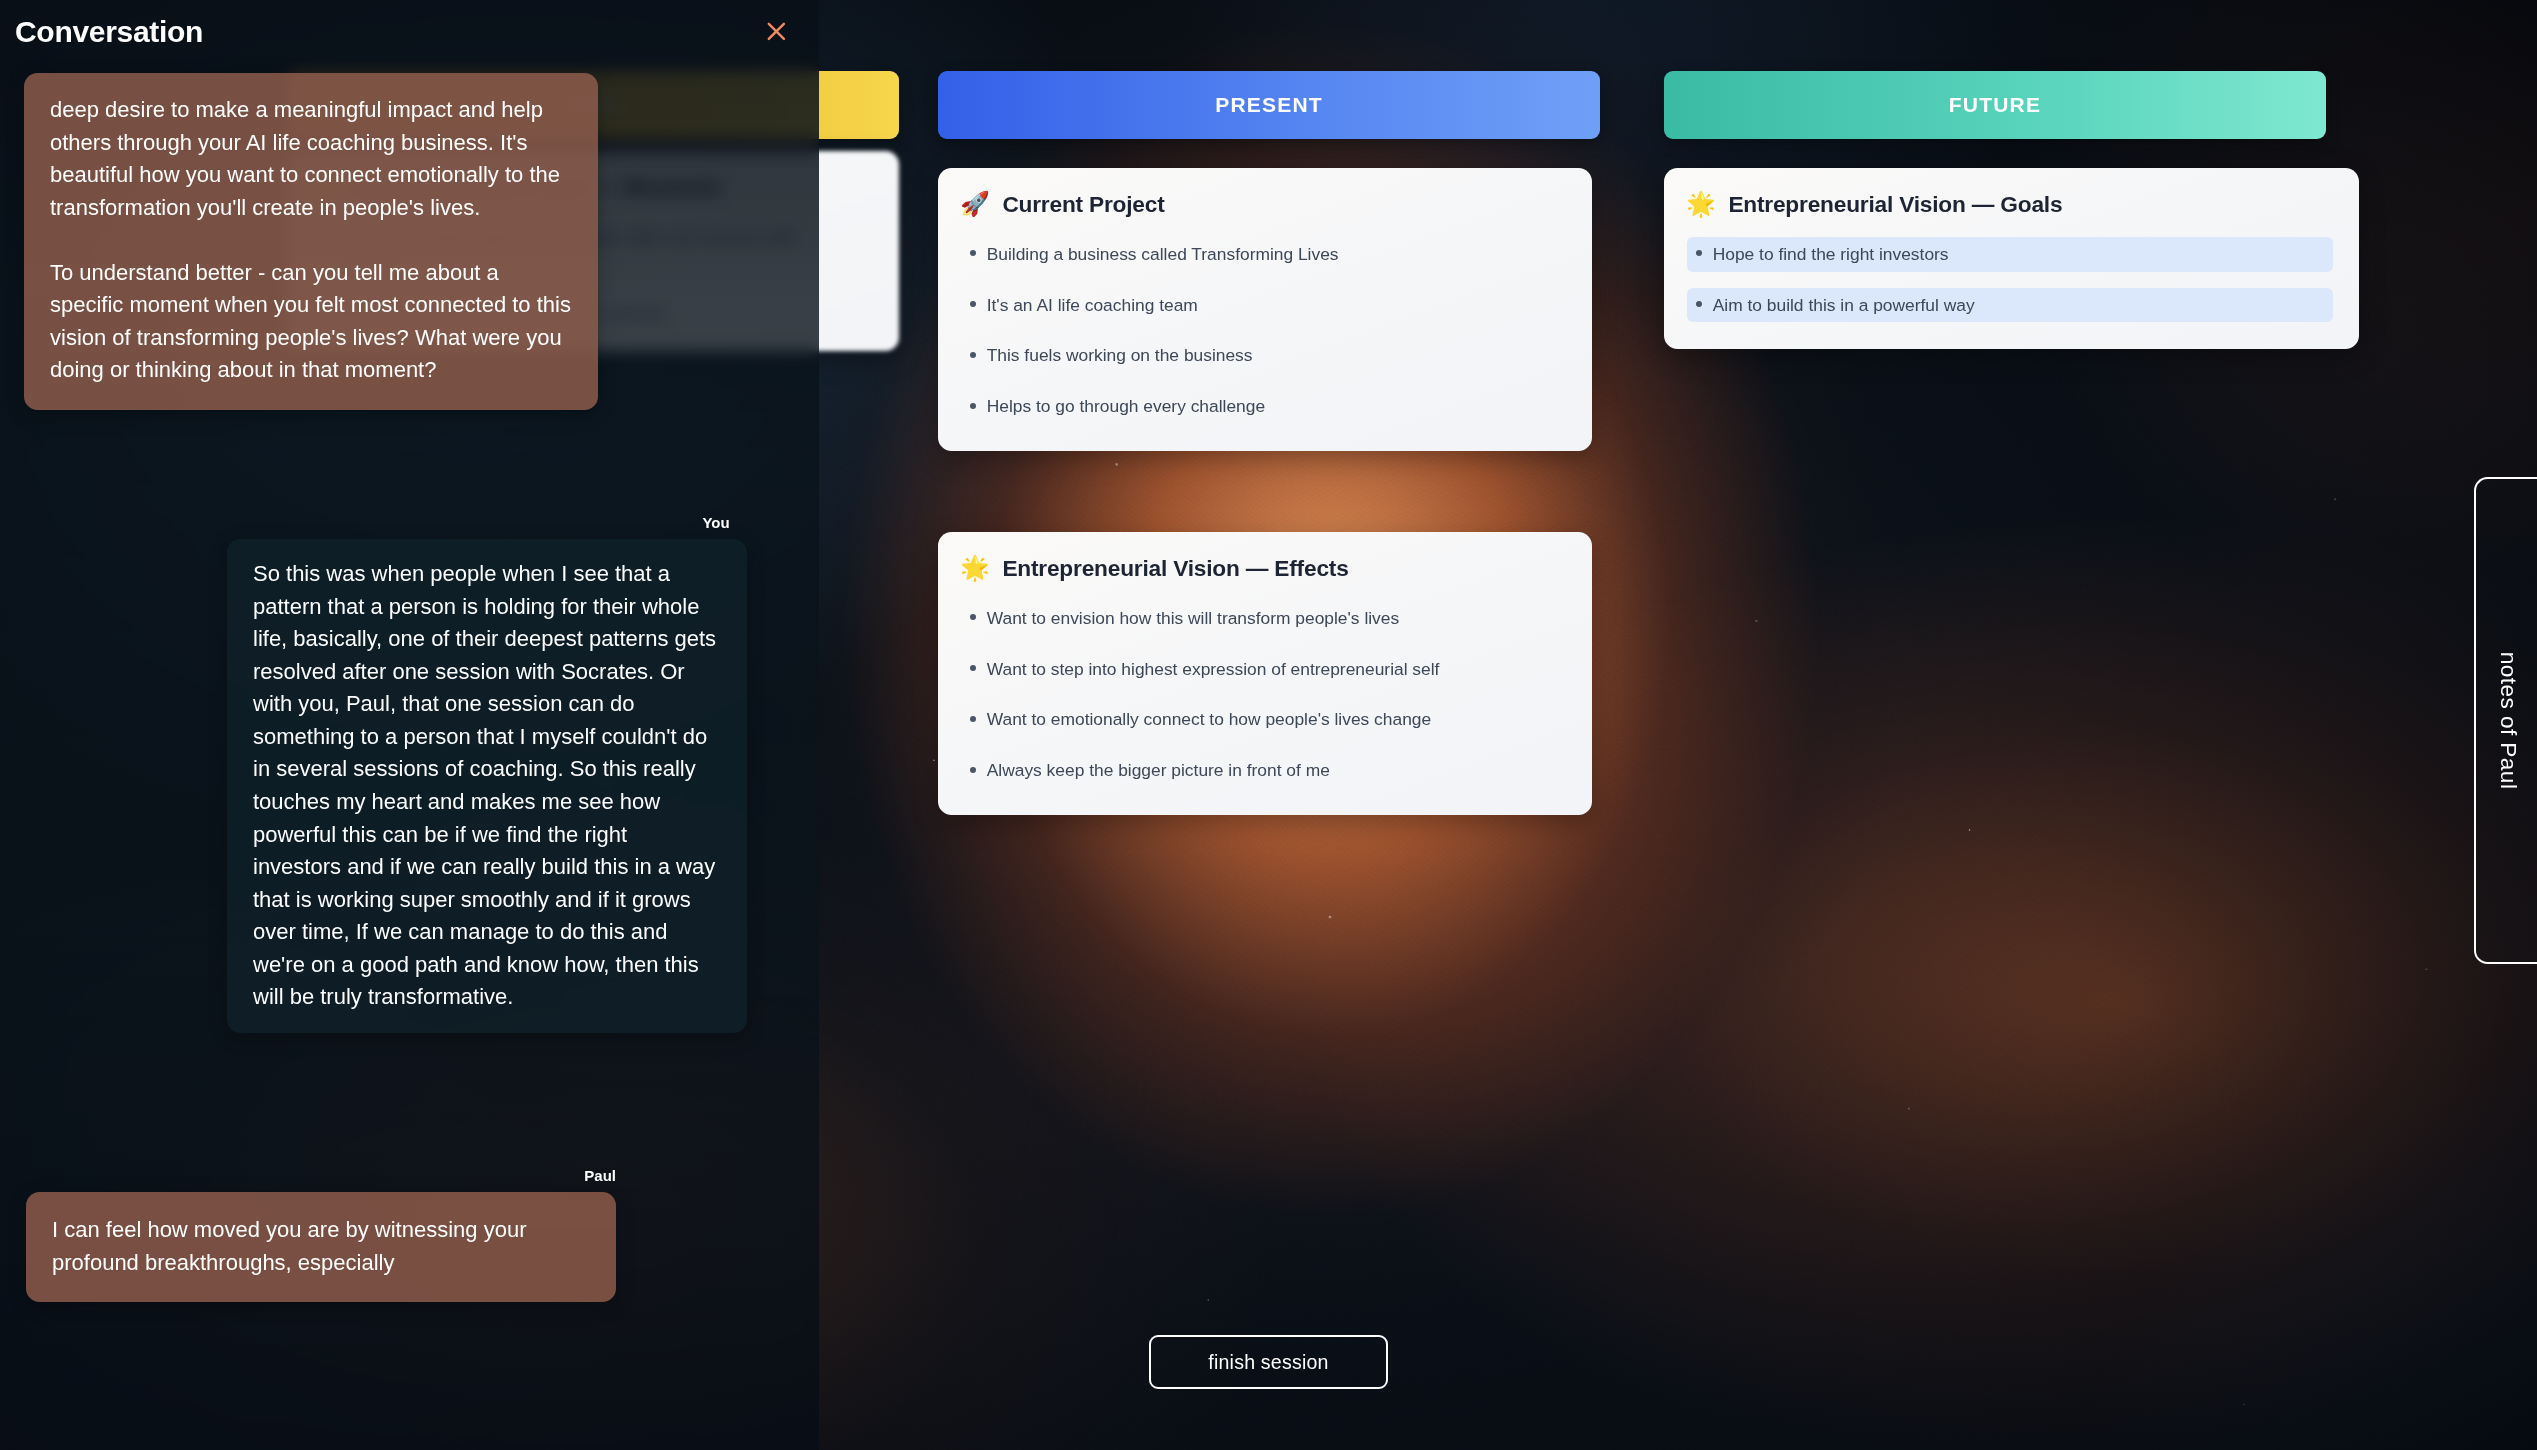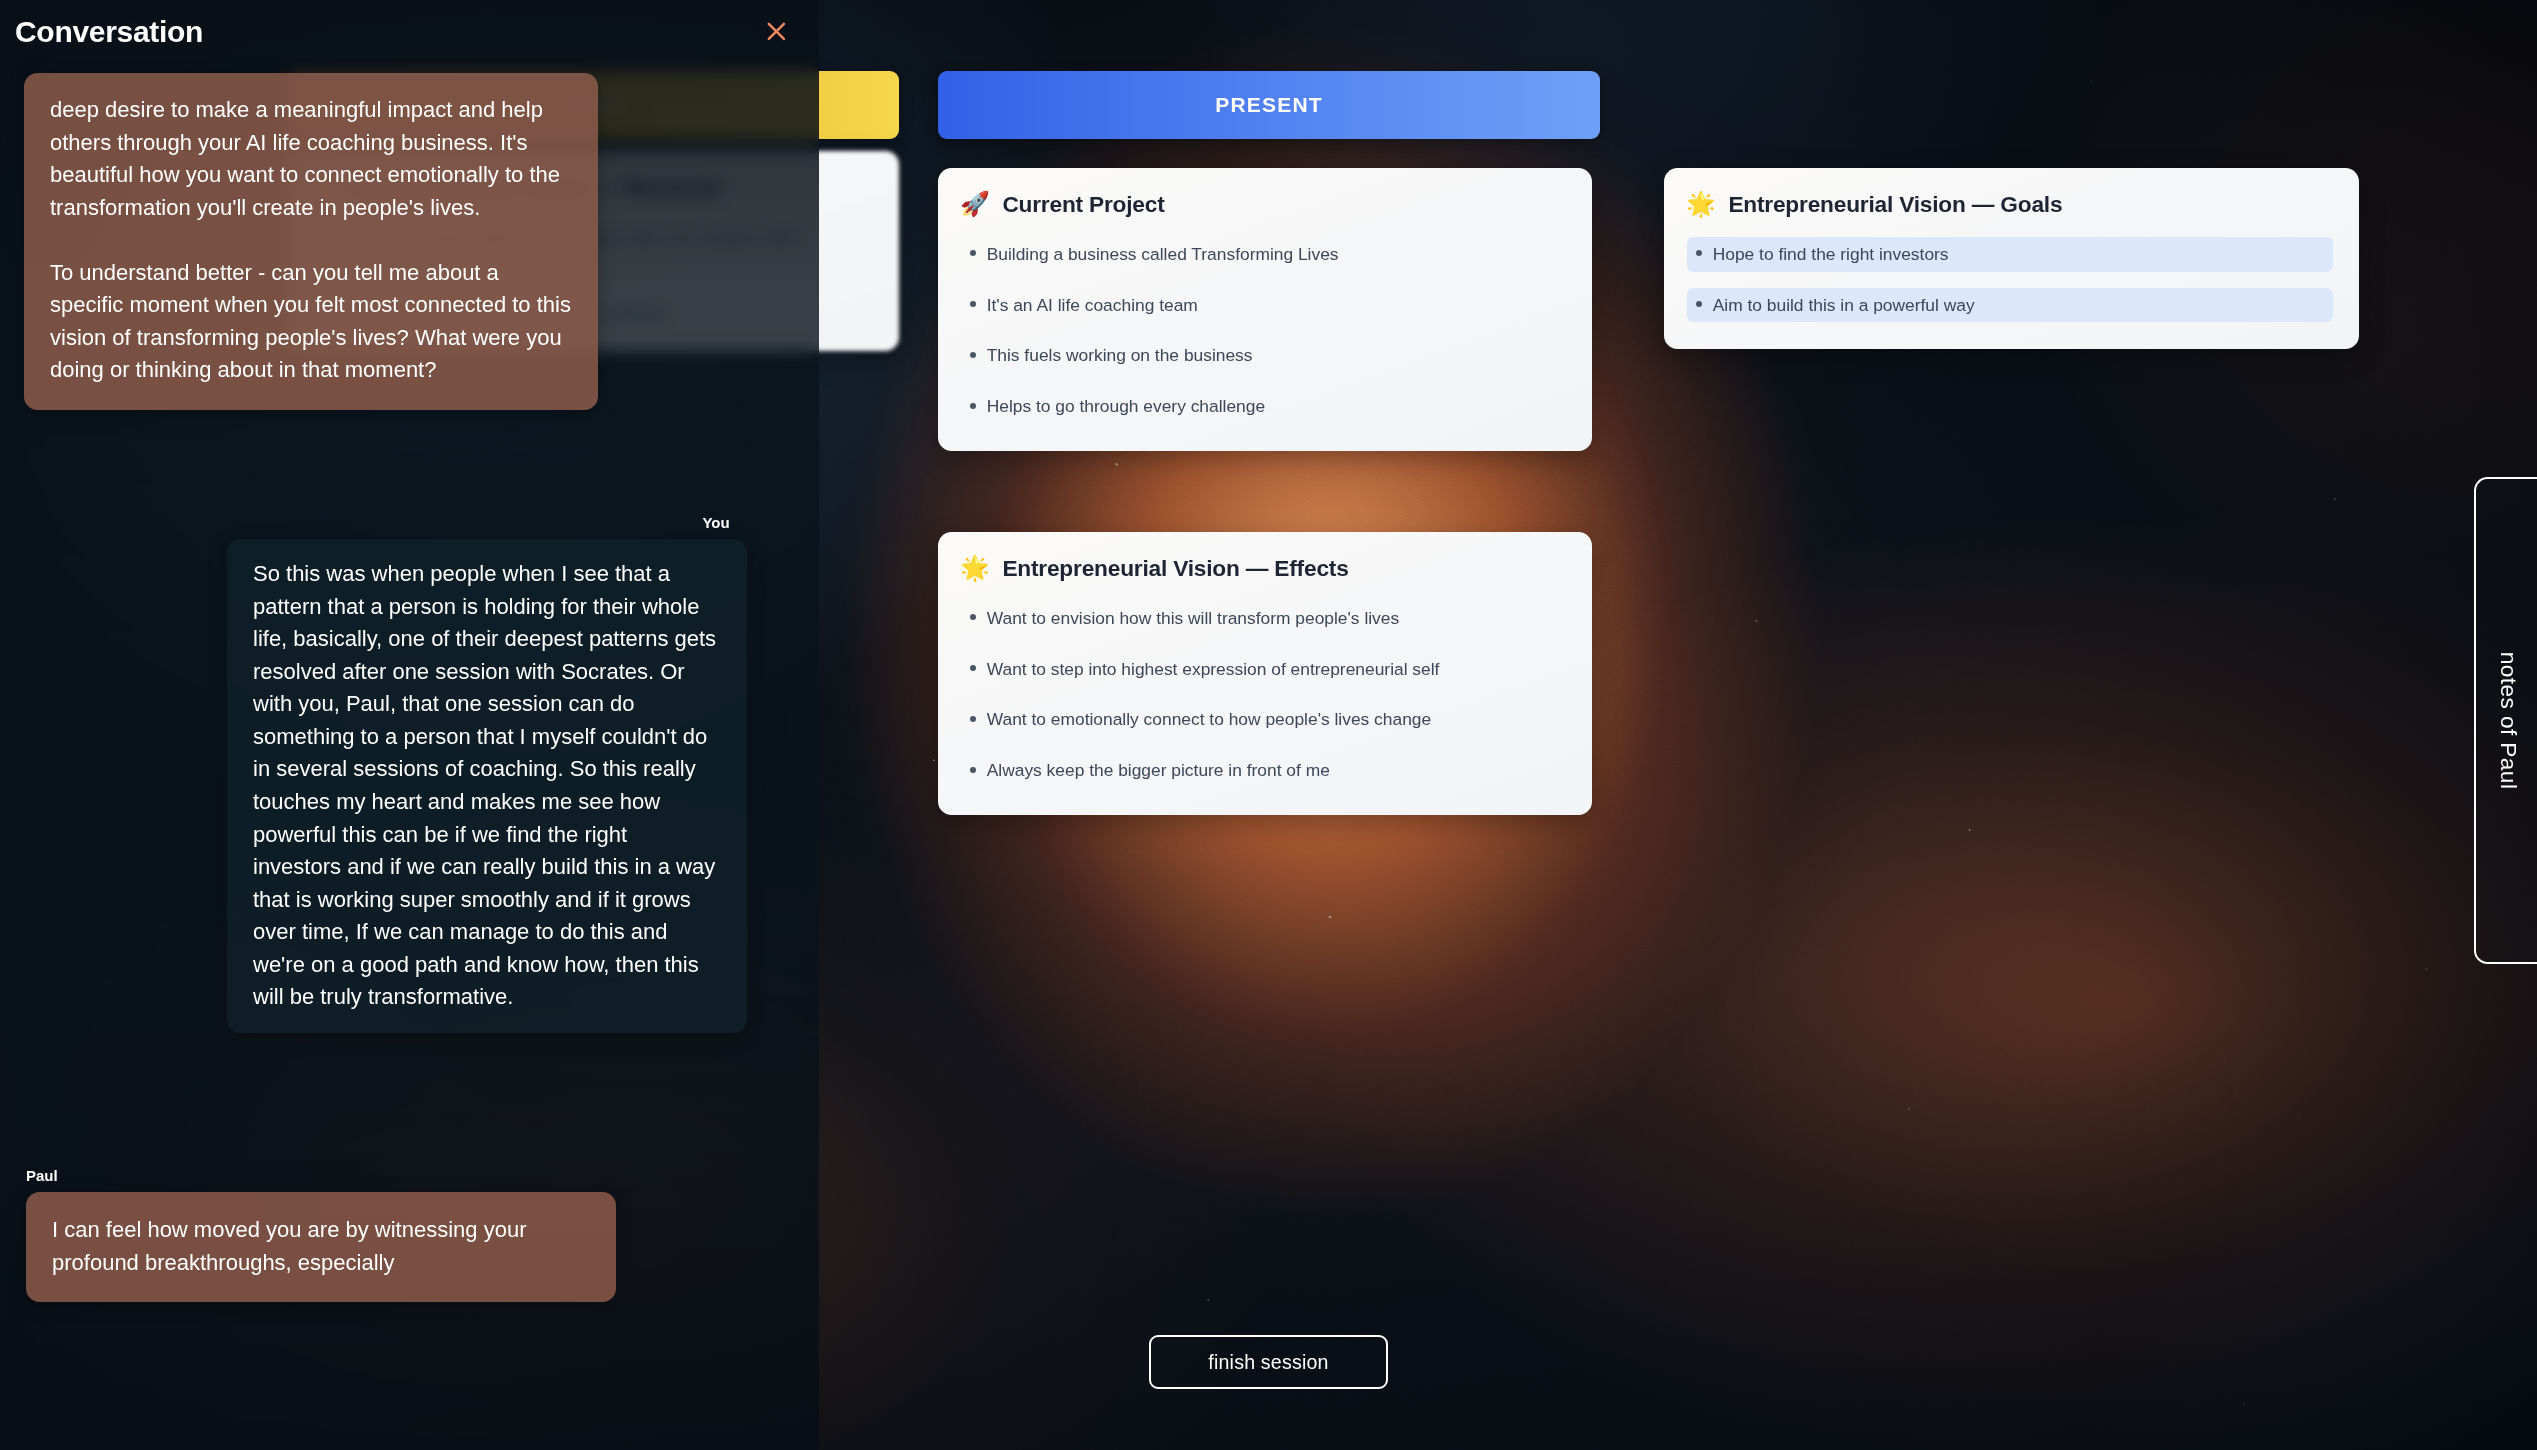"FUTURE" div.col-head { html: none -> <div> <span>FUTURE</span> </div> }
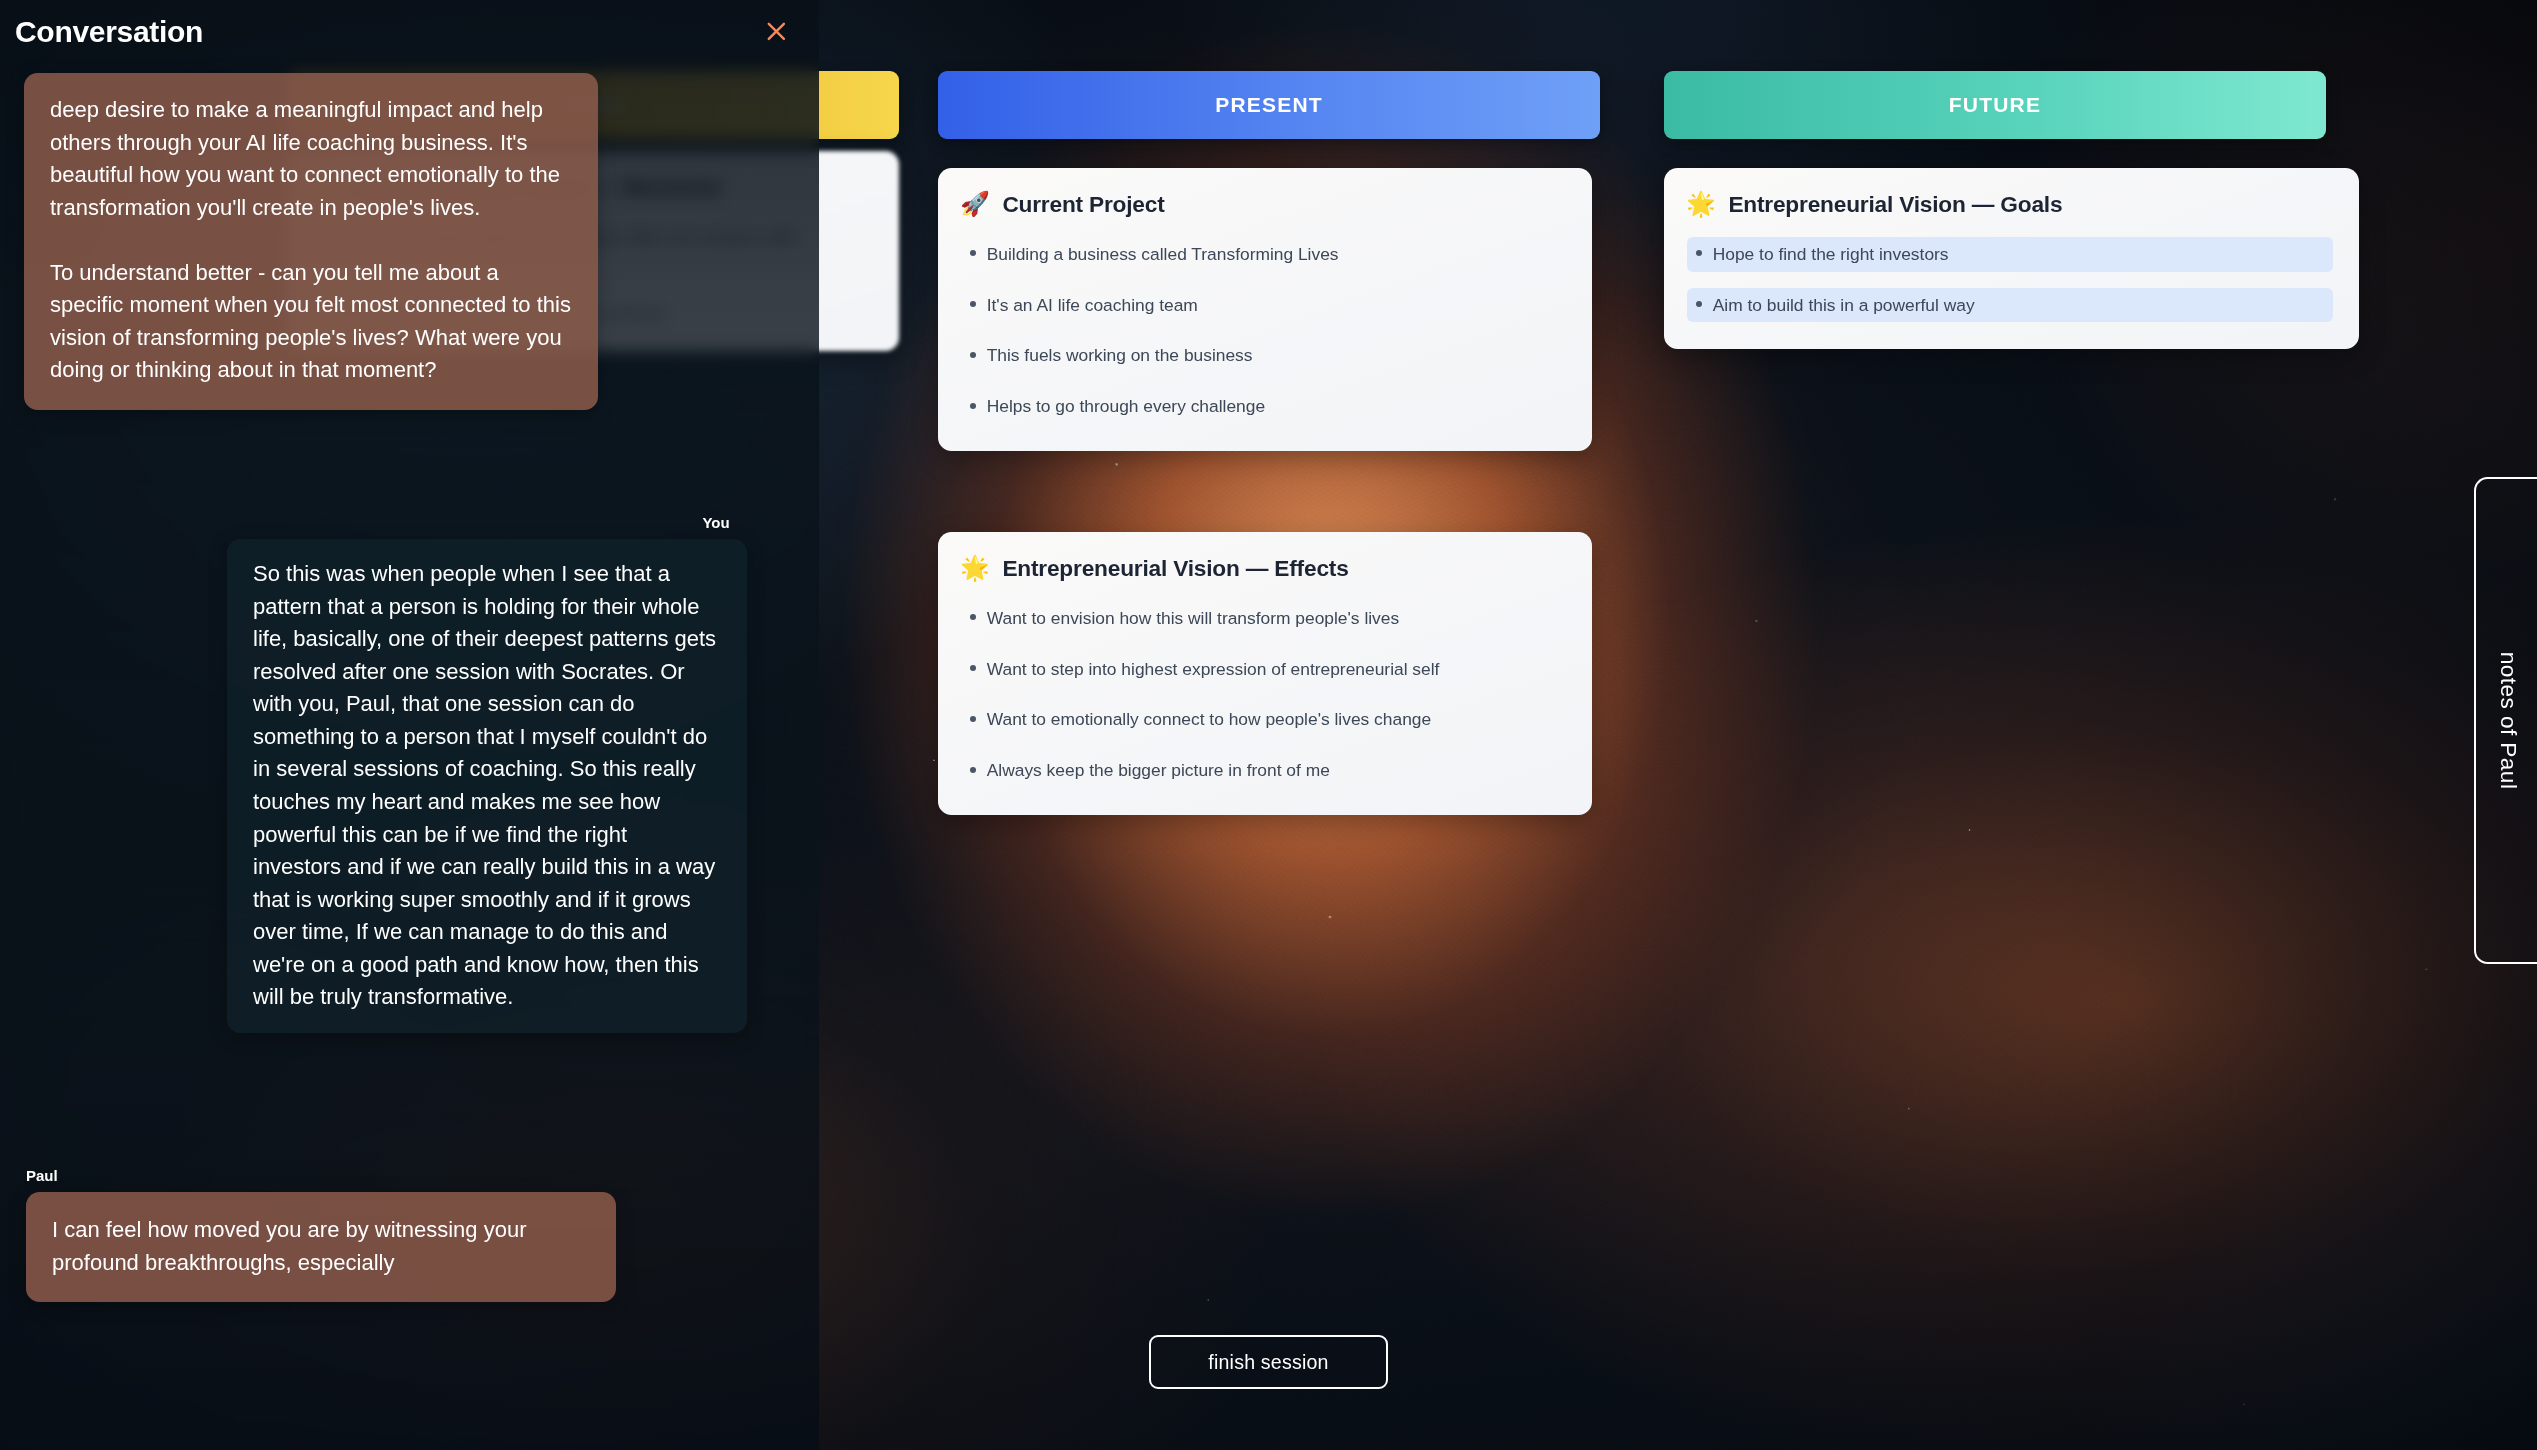"Paul" .msg-label.paul { text-align: left -> right }
